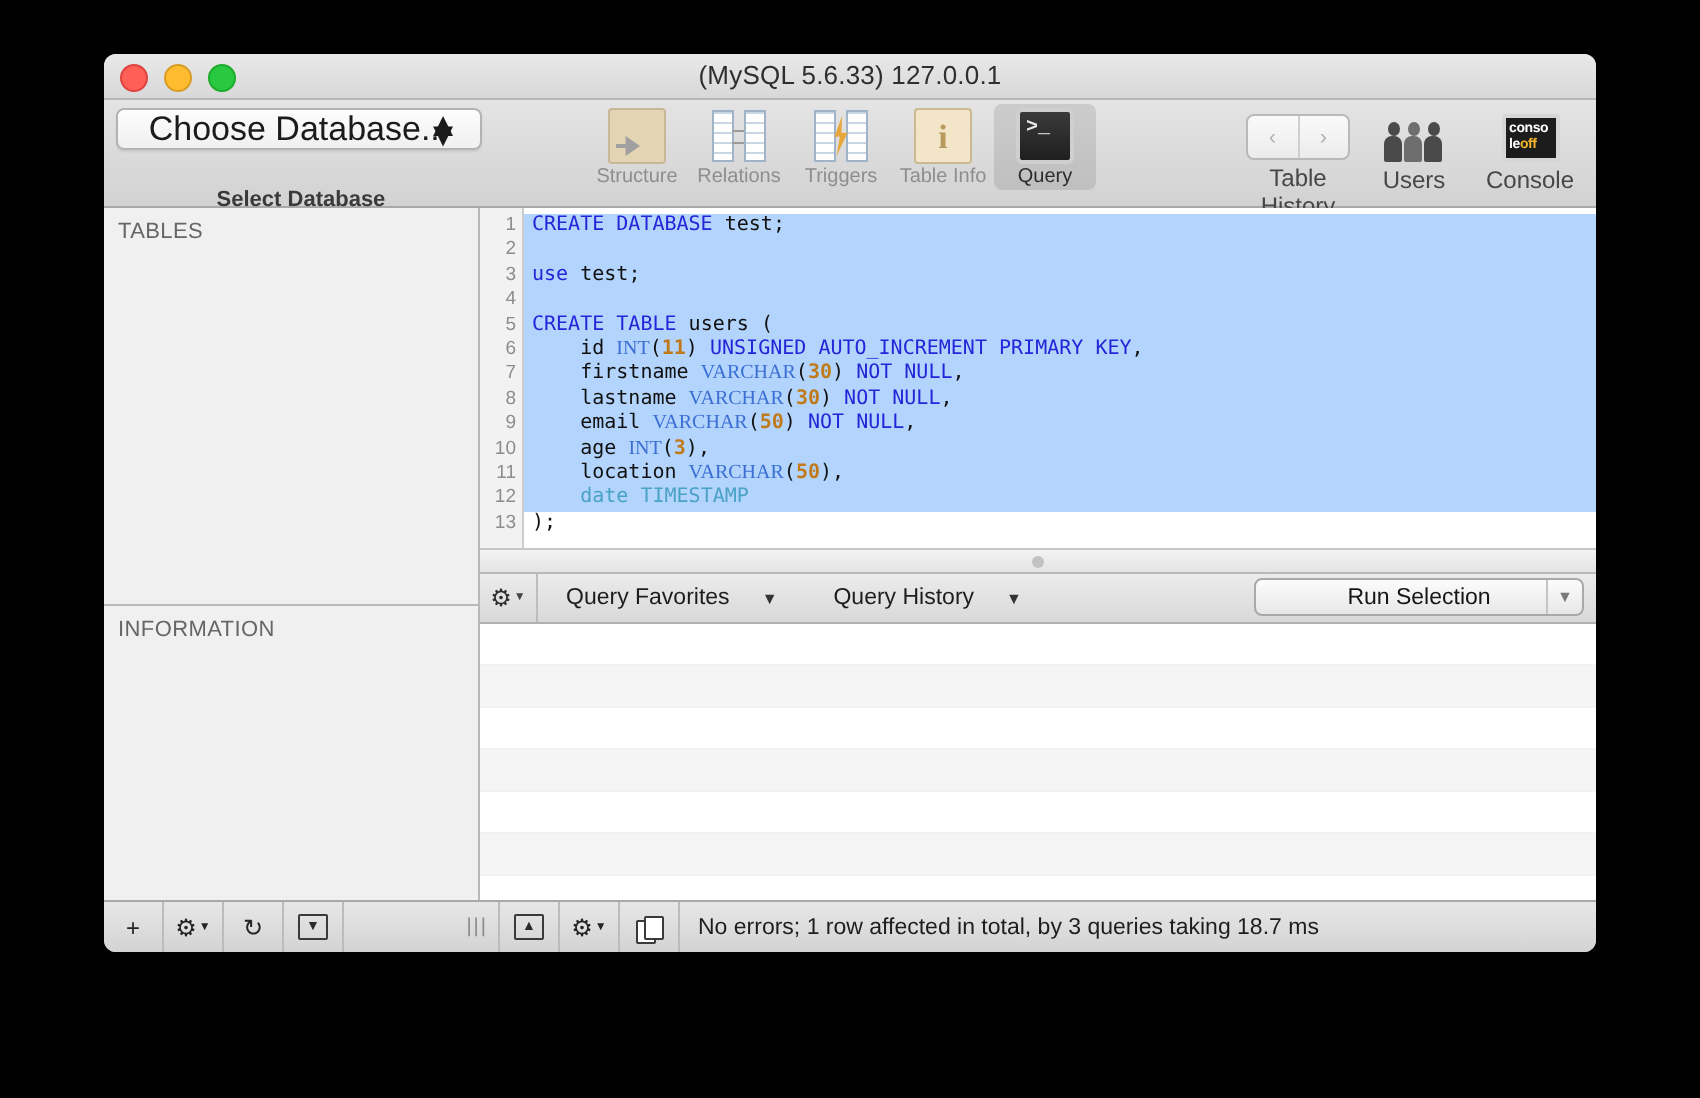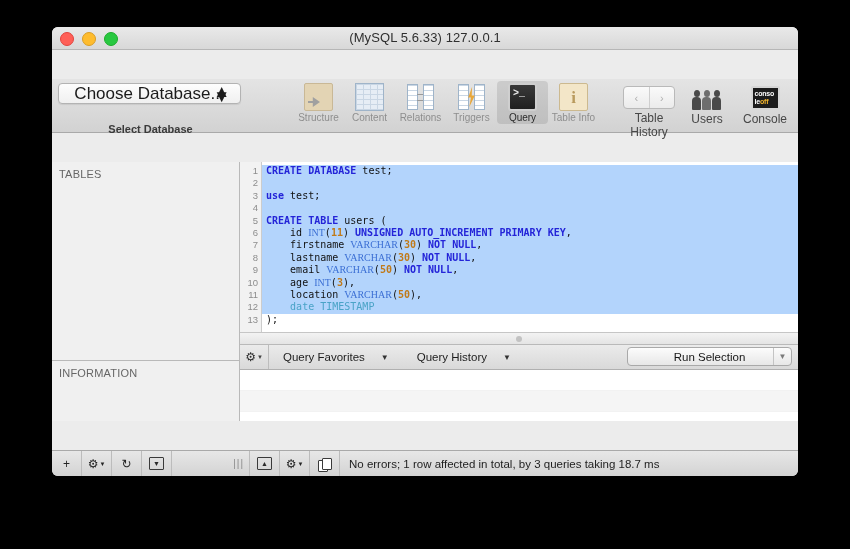"(MySQL 5.6.33) 127.0.0.1" #window { gap: 29px -> none }
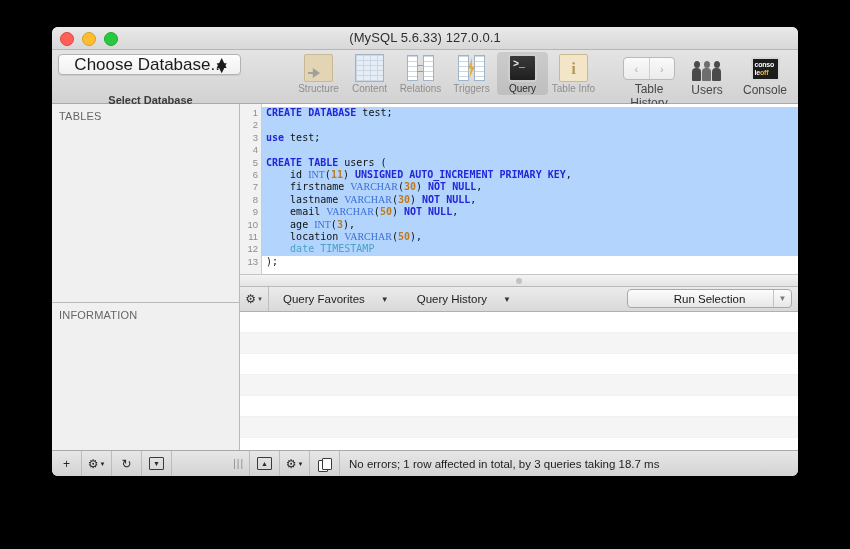"Content" div.tab { html: <div> <div></div> <span>Content</span> </div> -> none }
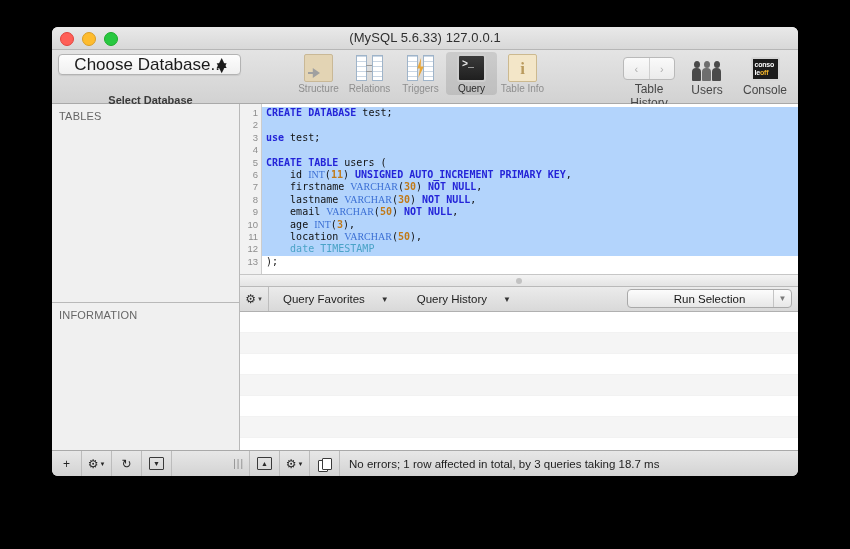"Query" div.tab { order: before "Table Info" -> after "Table Info" }
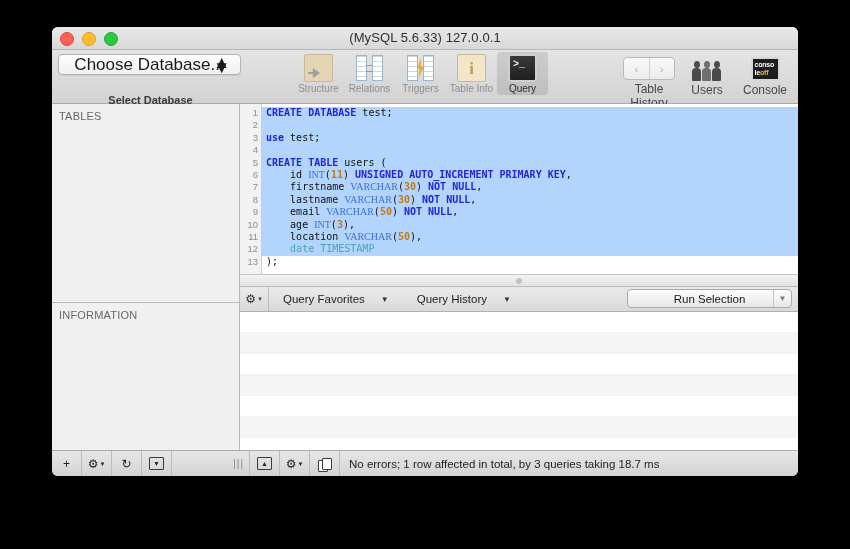"CREATE" .kw { font-weight: bold -> normal }
